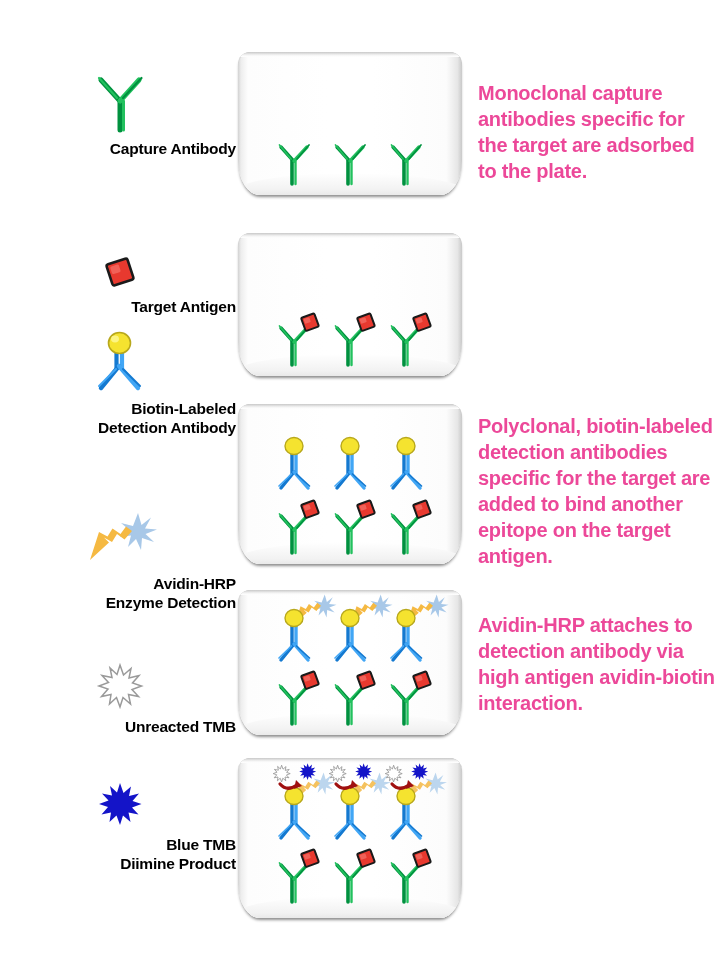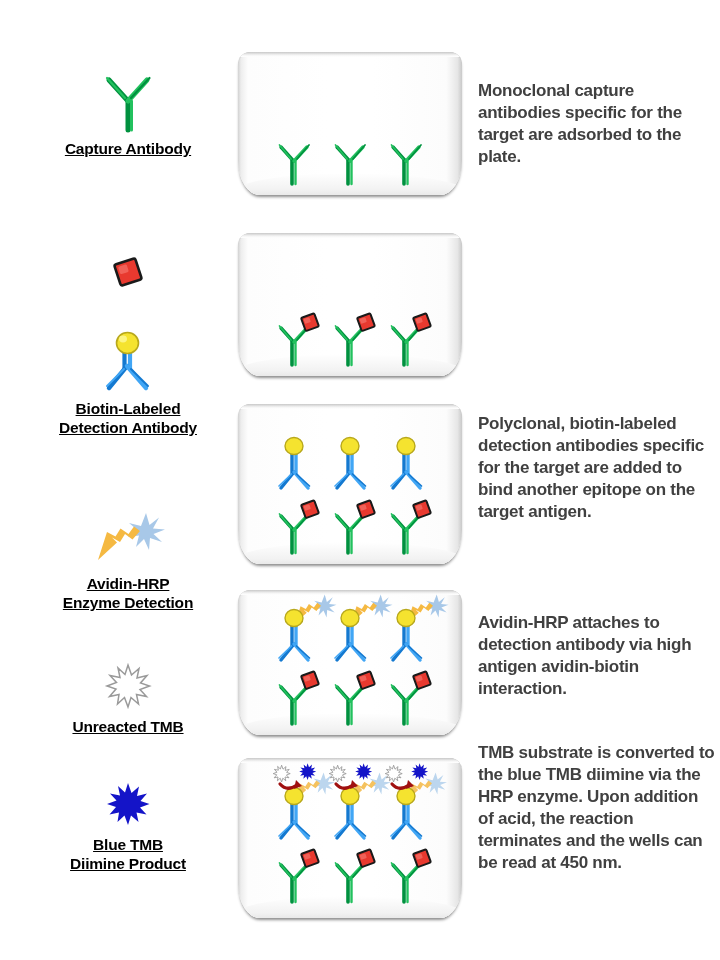"Monoclonal capture antibodies specific" .desc-cell { color: #404040 -> #ec4899; font-size: 17px -> 20px }
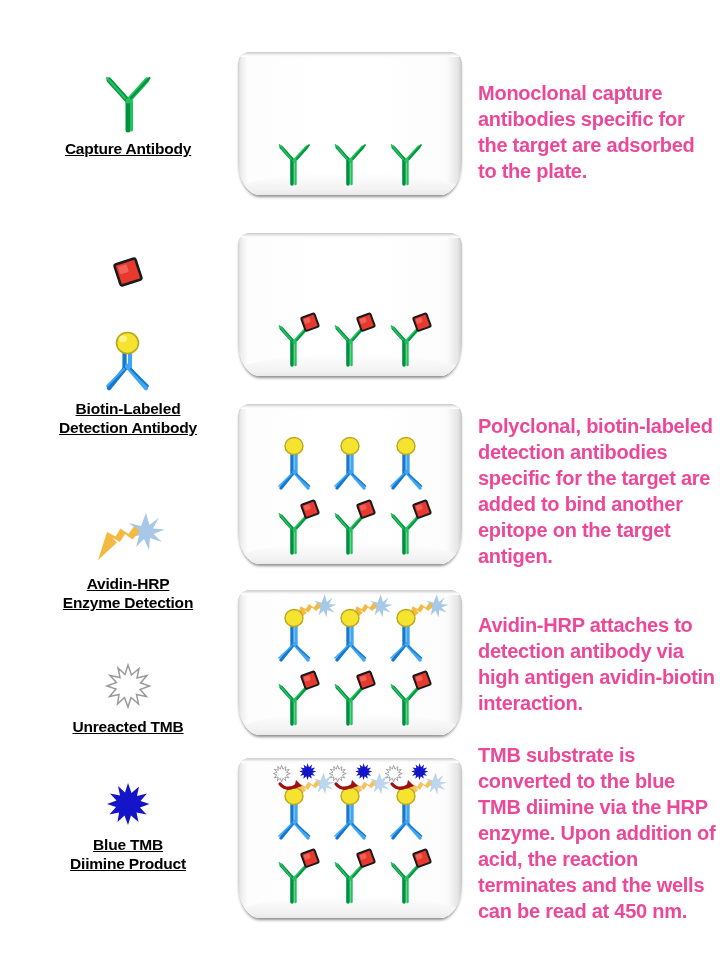"Capture Antibody" .legend-cell { left: 12px -> 4px; text-align: center -> right; text-decoration: underline -> none }
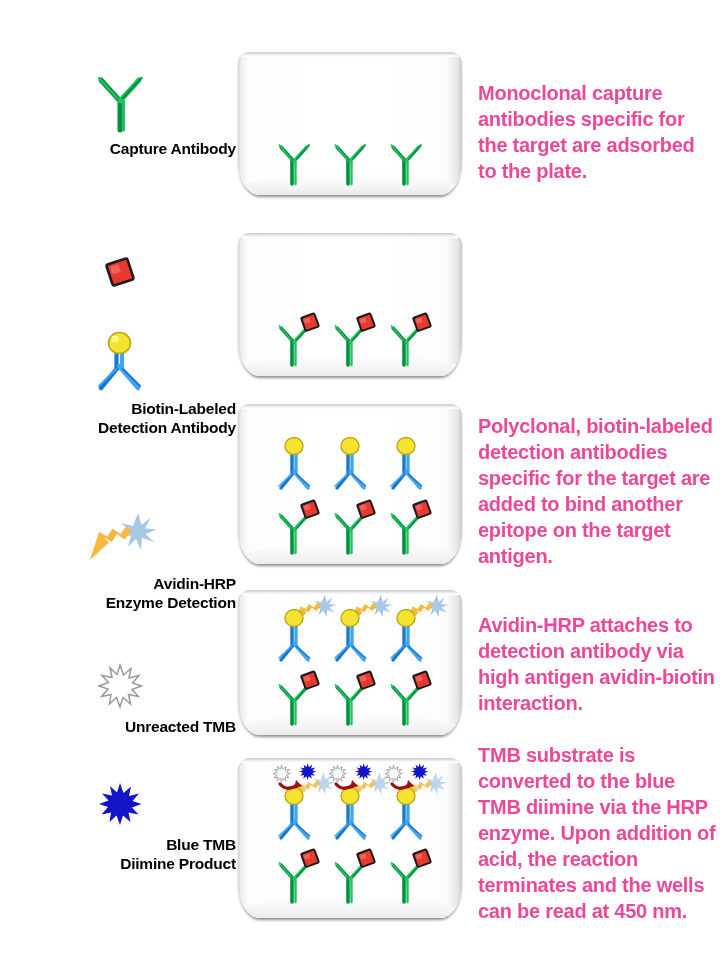"Target Antigen" div.legend-label { html: none -> <div>Target Antigen</div> }
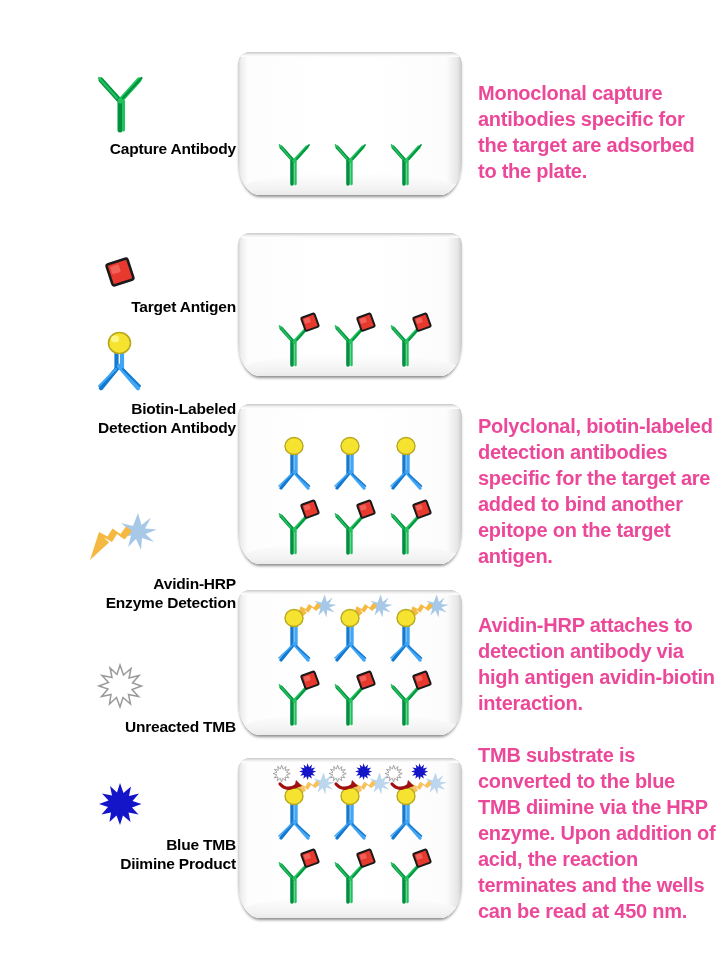"TMB substrate is converted to" div.desc-cell { html: <div>TMB substrate is converted to the blue TMB diimine via the HRP enzyme. Upon addition of acid, the reaction terminates and the wells can be read at 450 nm.</div> -> none }
